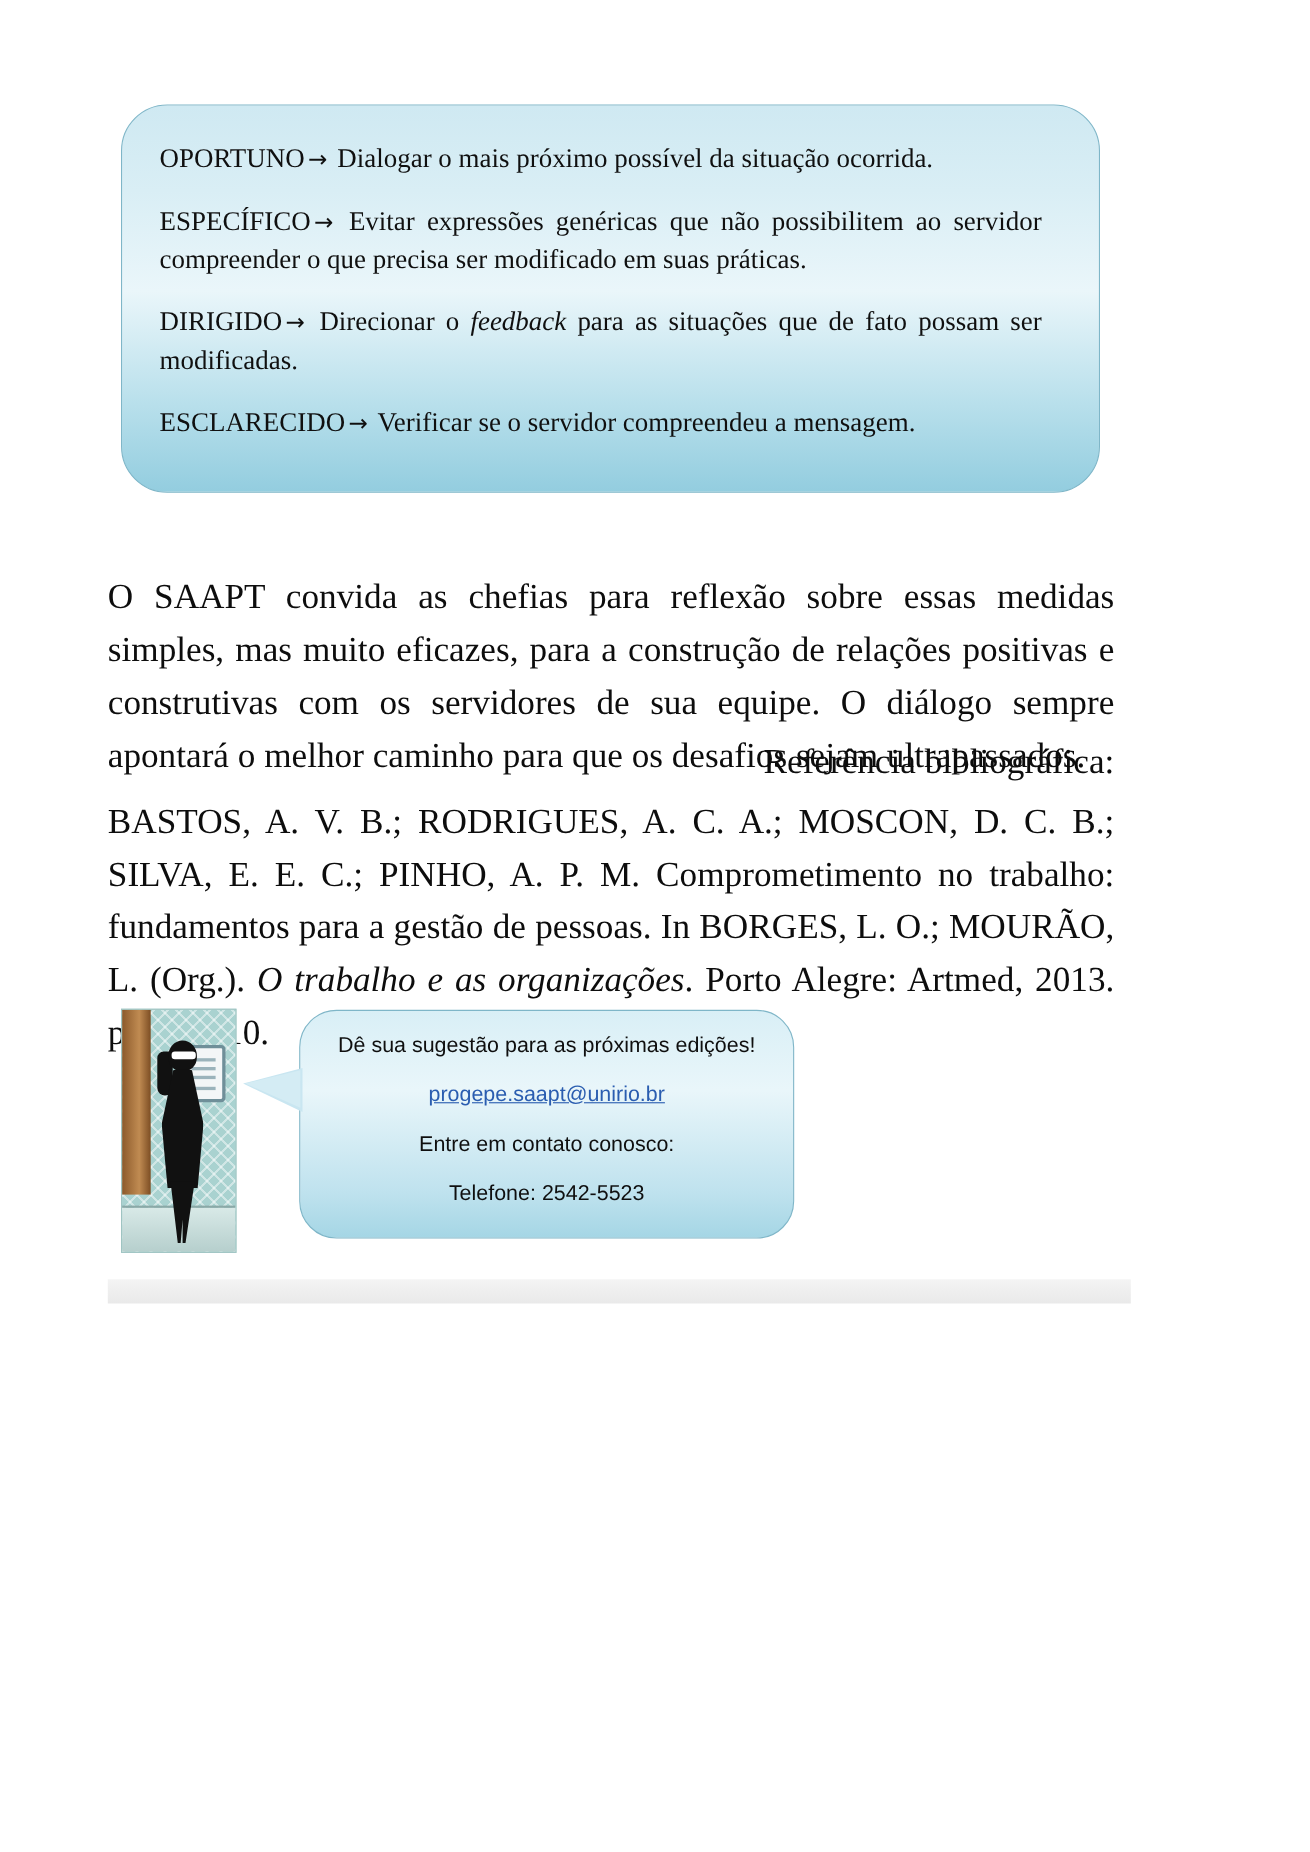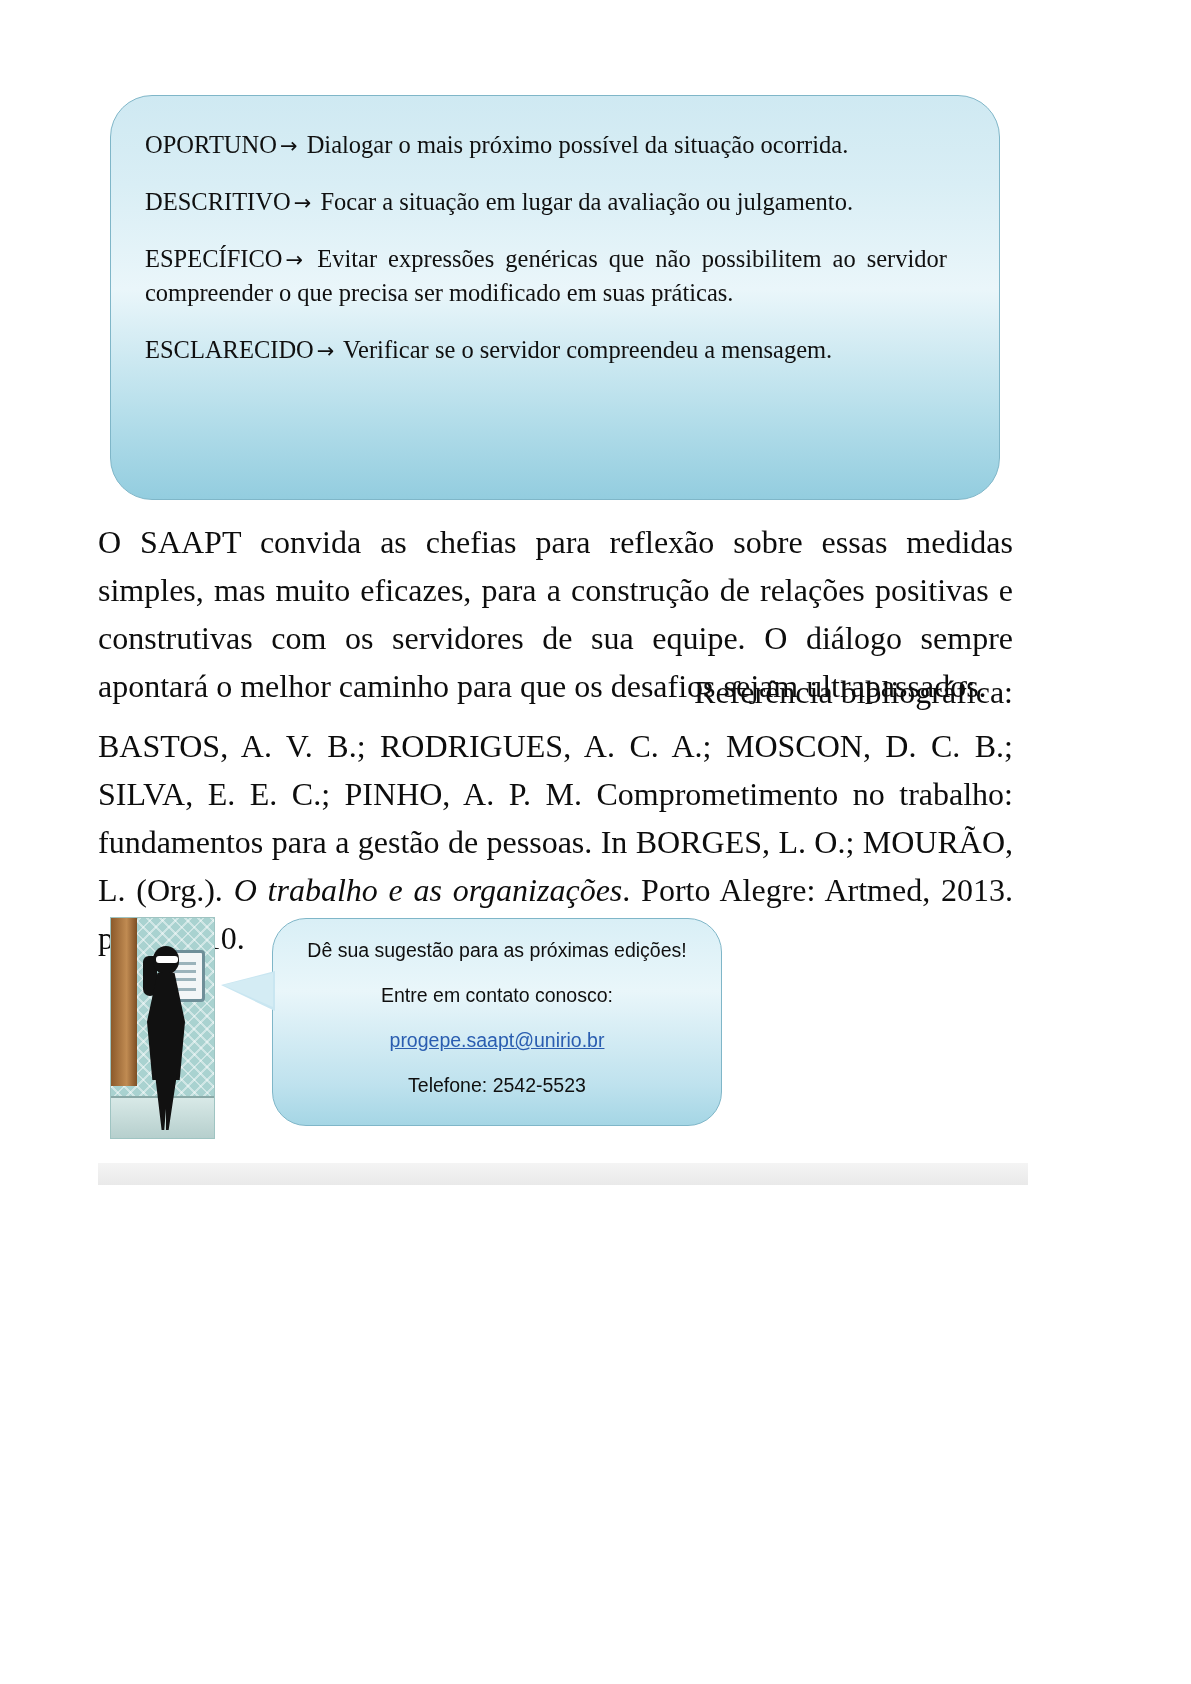"OPORTUNO → Dialogar o mais" .callout-box { height: 405px -> 353px }
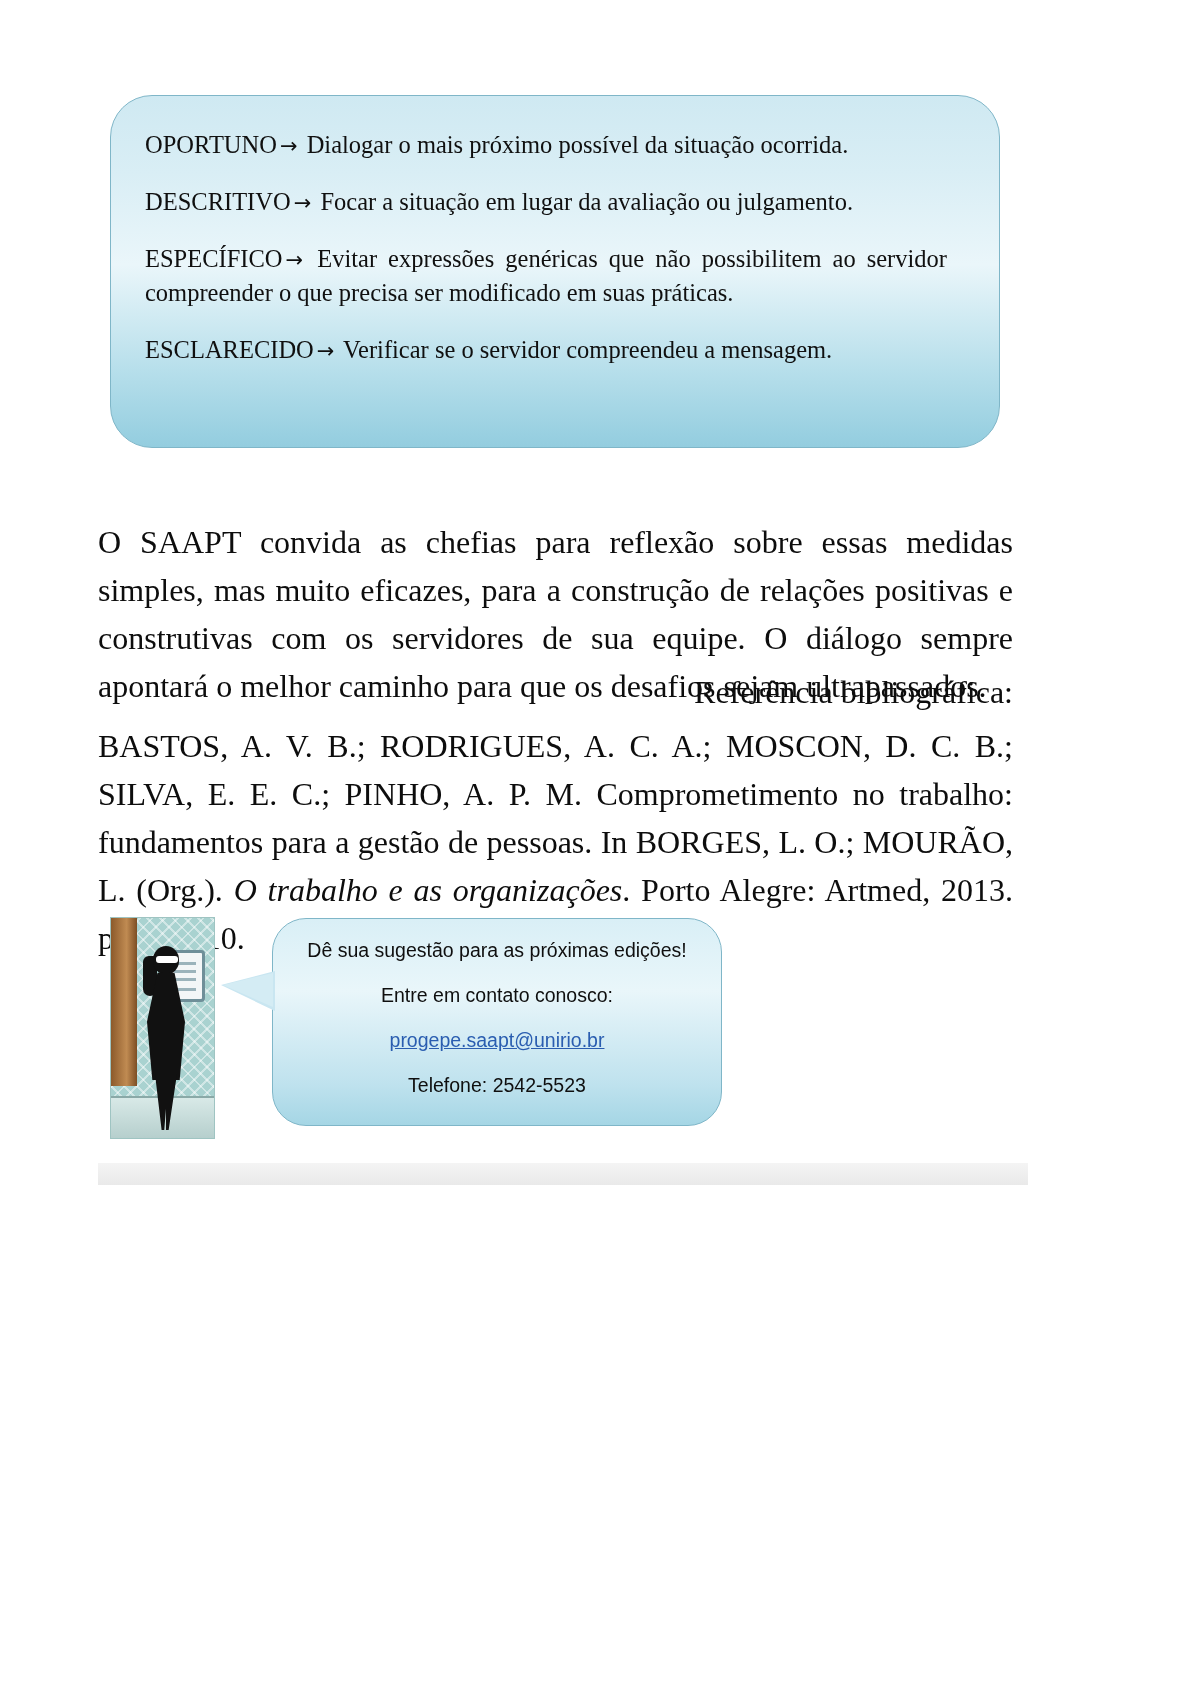"DESCRITIVO → Focar a situação" p { html: <p> <span>DESCRITIVO</span><span>→</span><span> Focar a situação em lugar da avaliação ou julgamento.</span> </p> -> none }
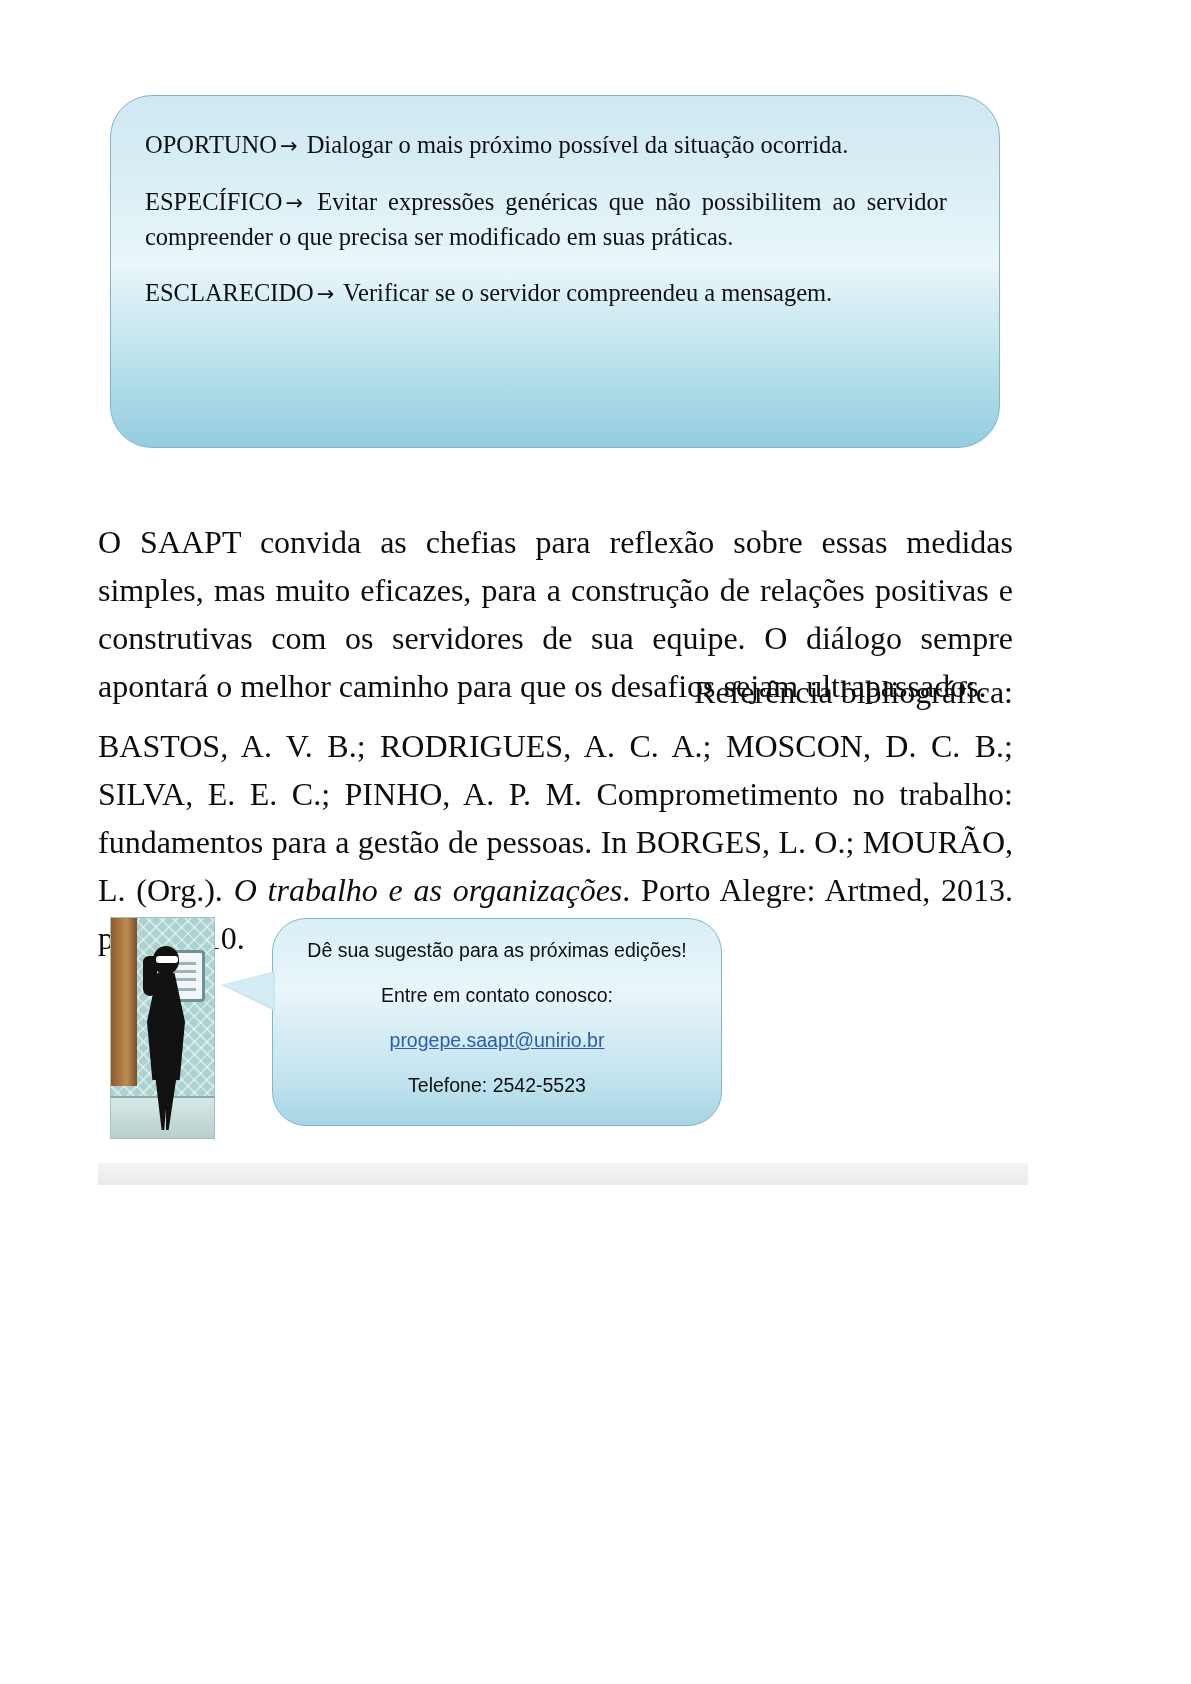"DIRIGIDO → Direcionar o feedback" p { html: none -> <p> <span>DIRIGIDO</span><span>→</span><span> Direcionar o </span><span>feedback</span><span> para as situações que de fato possam ser modificadas.</span> </p> }
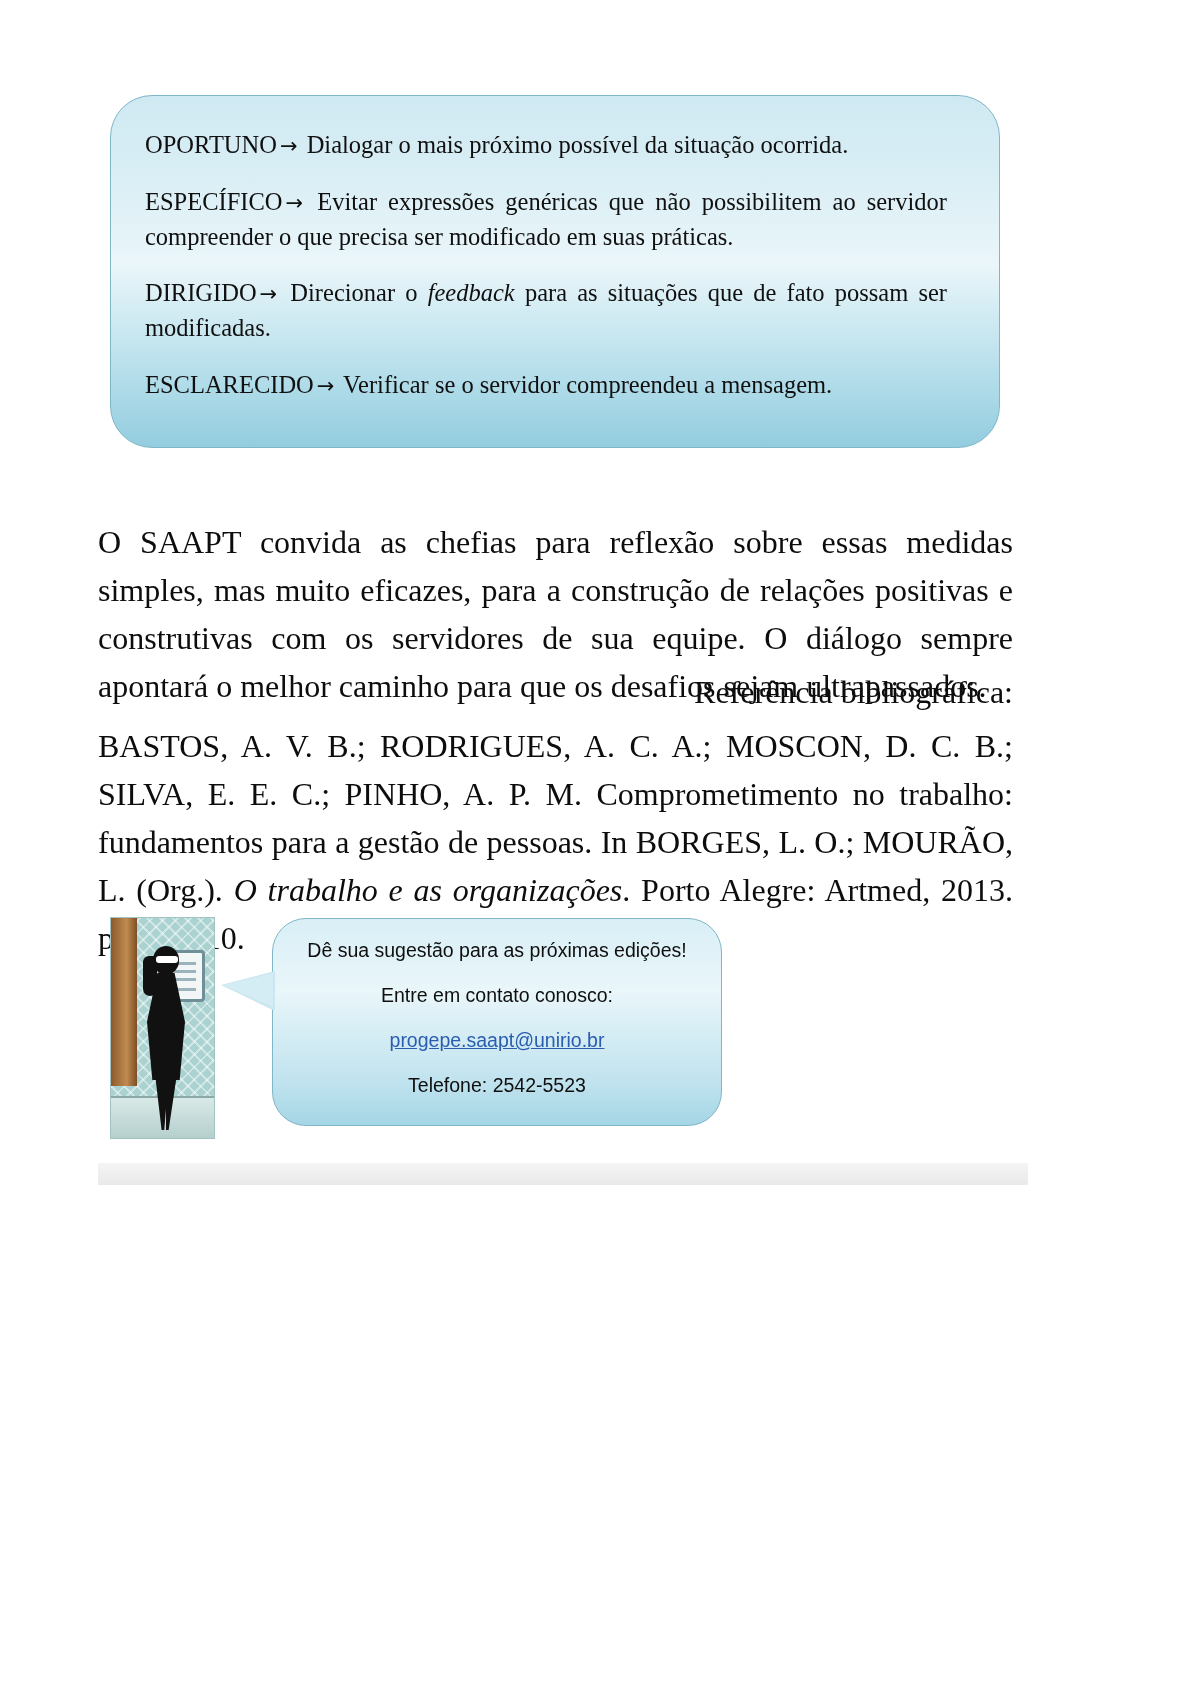"Entre em contato conosco:" p { order: before "progepe.saapt@unirio.br" -> after "progepe.saapt@unirio.br" }
